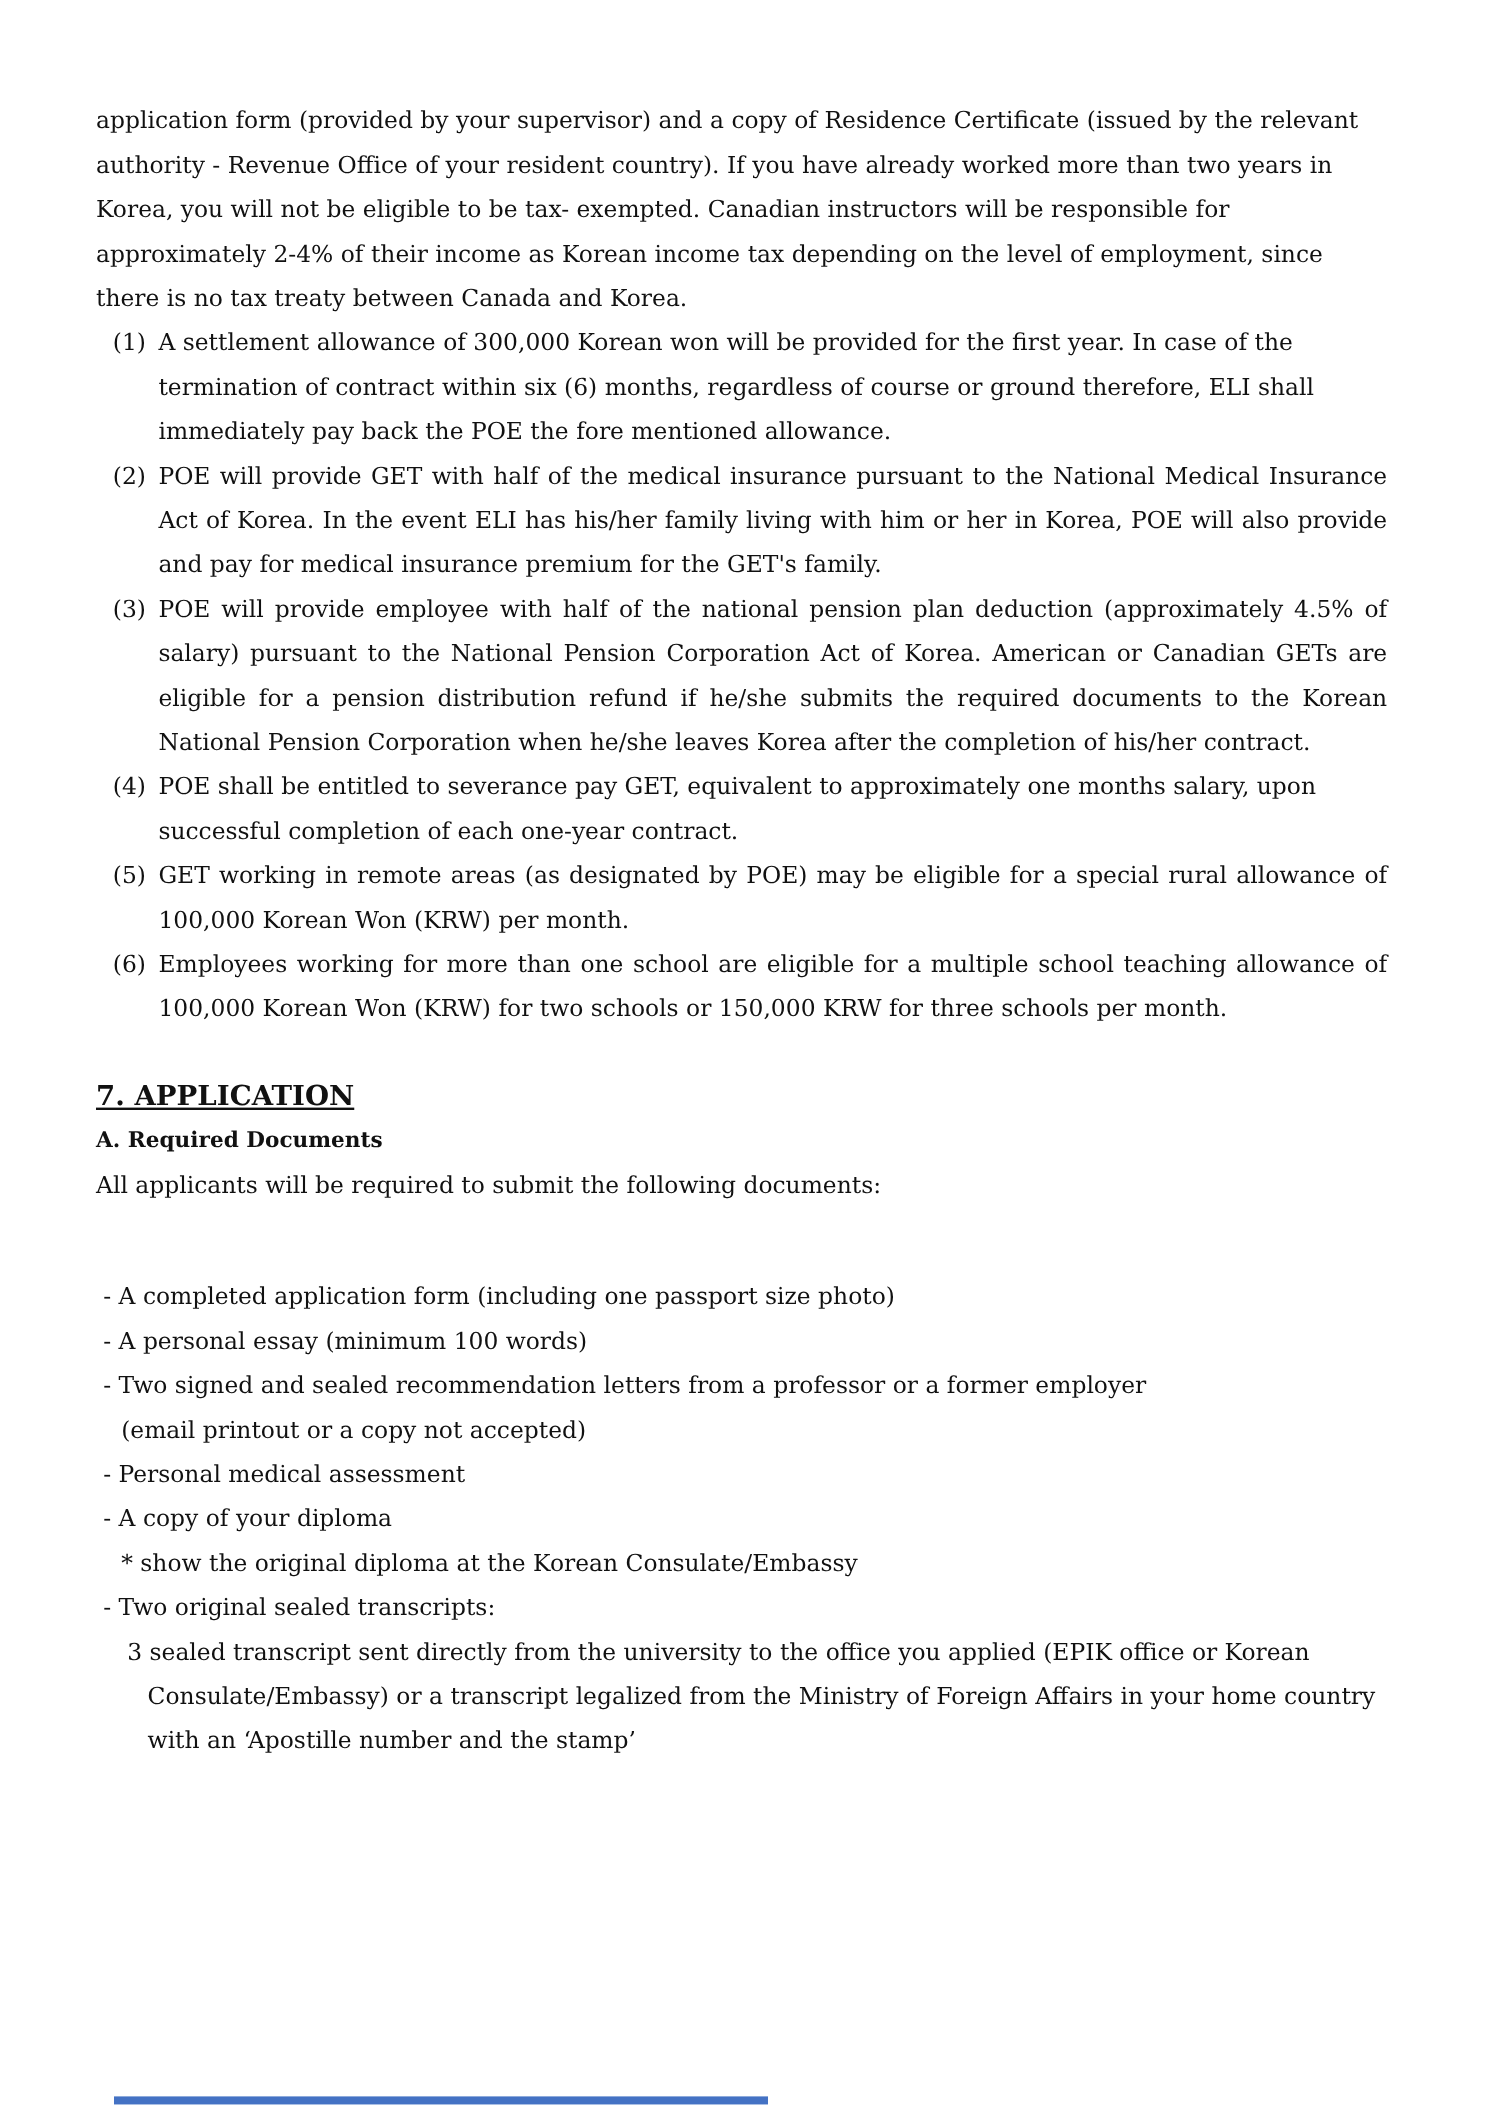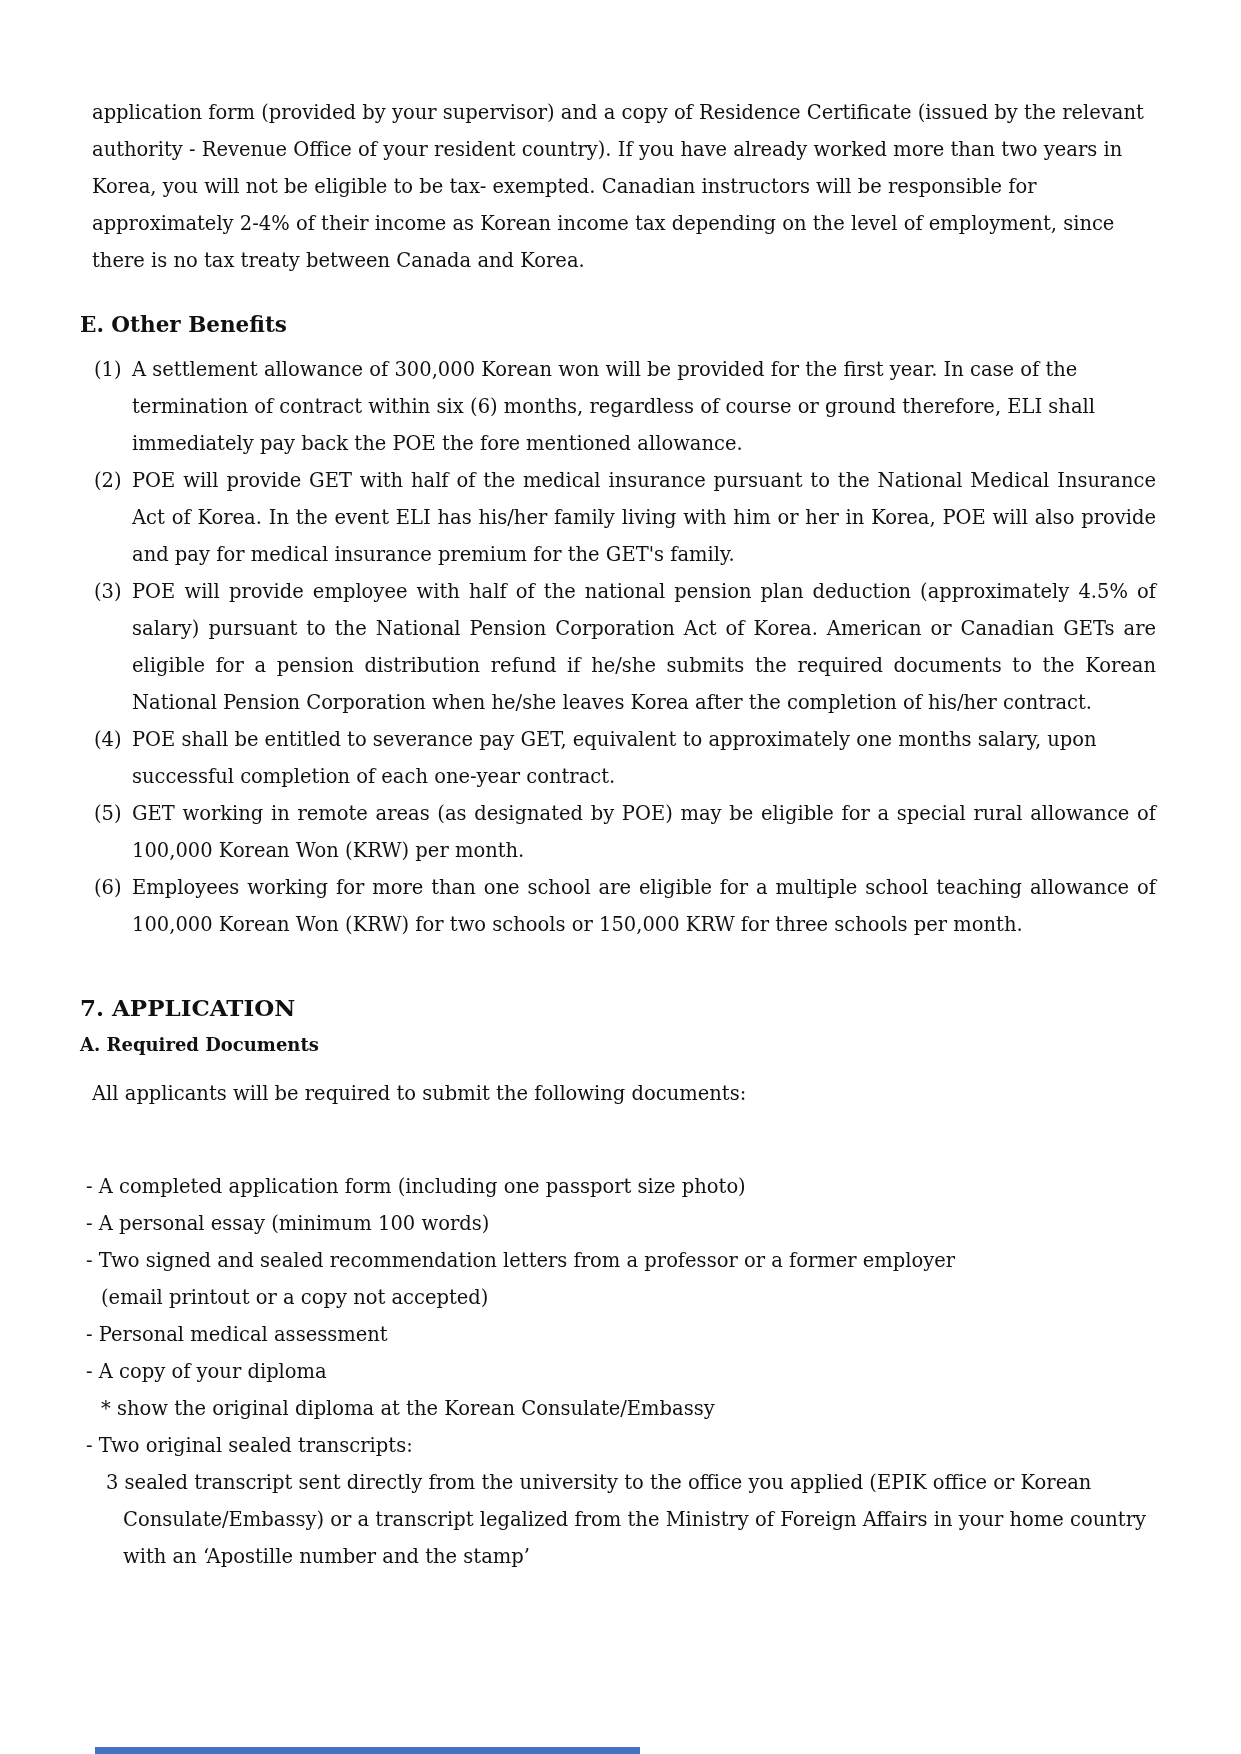"application form (provided by your" p { margin: 12px -> 0 }
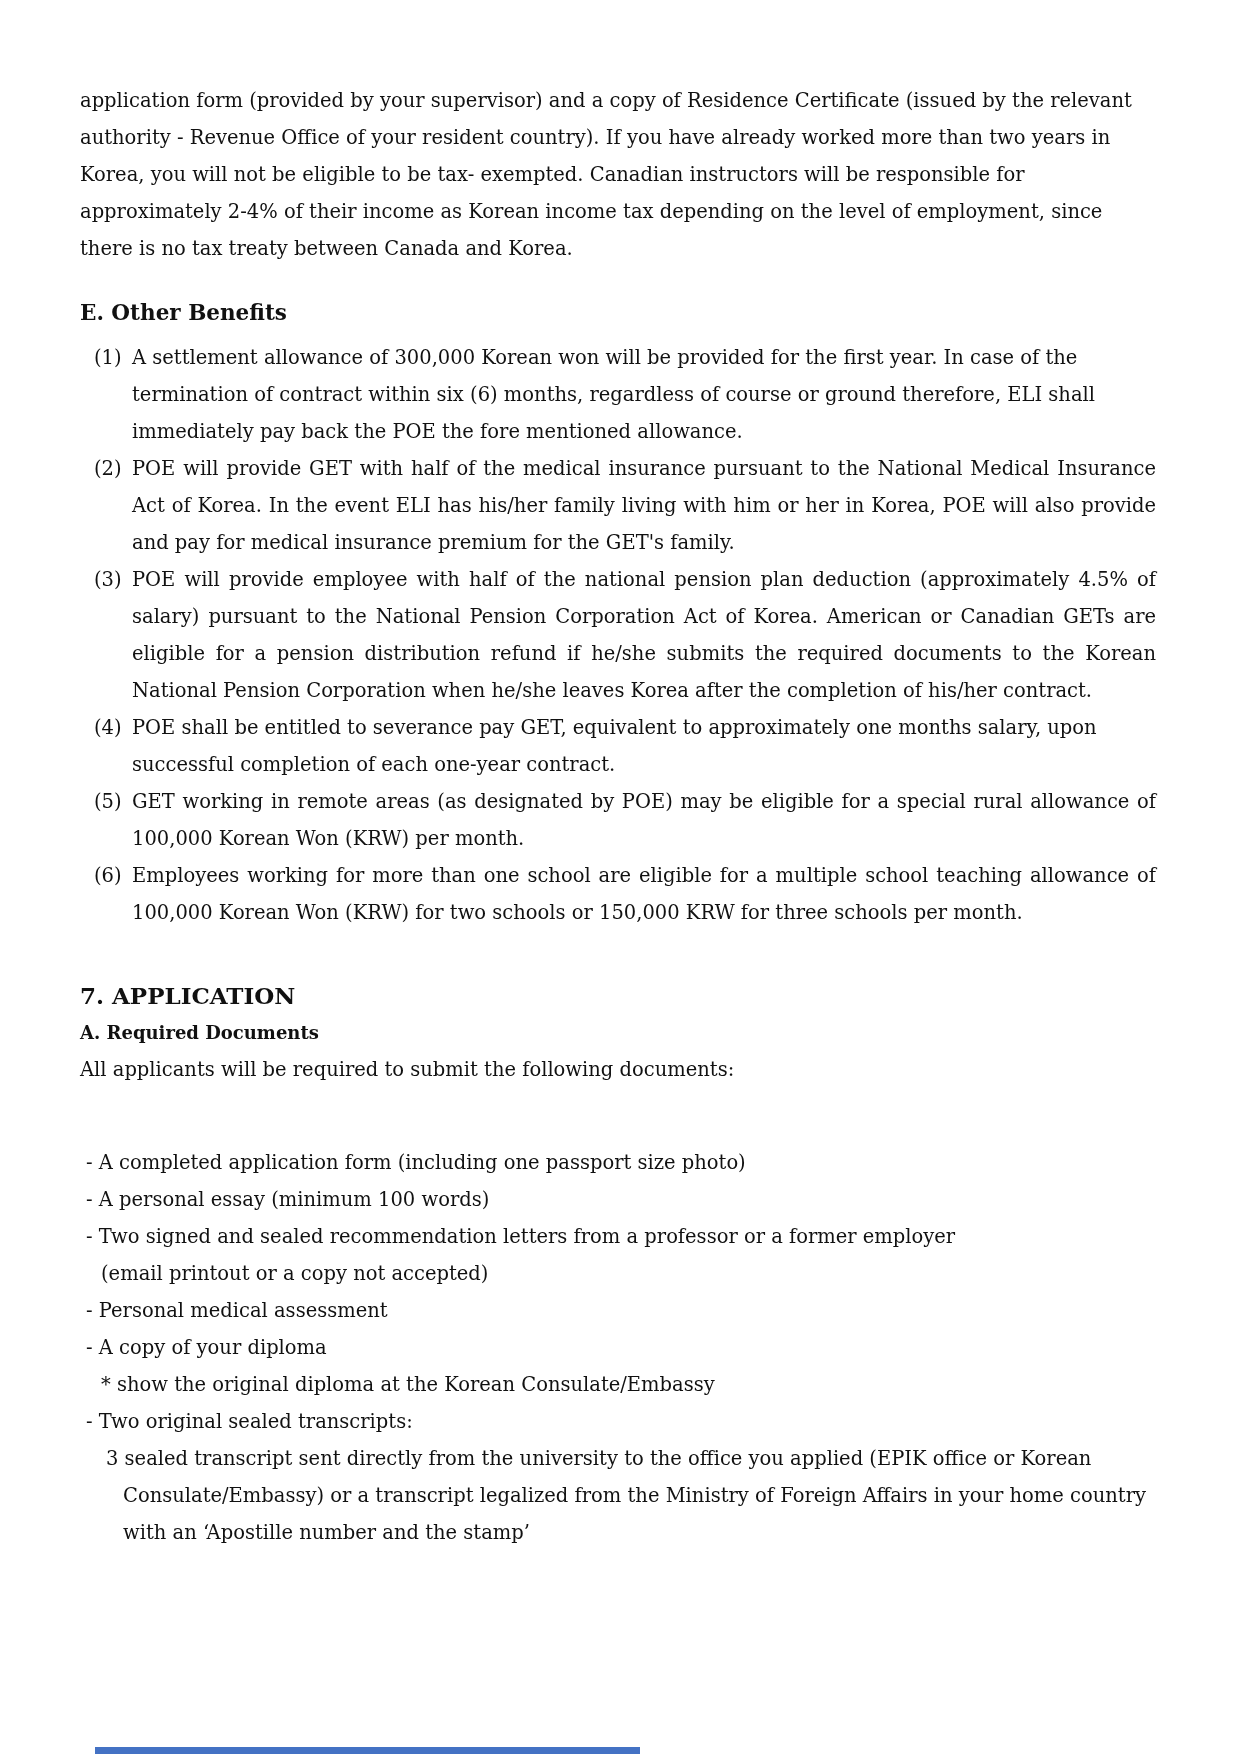"E. Other Benefits" div.benefits-heading { html: <div>E. Other Benefits</div> -> none }
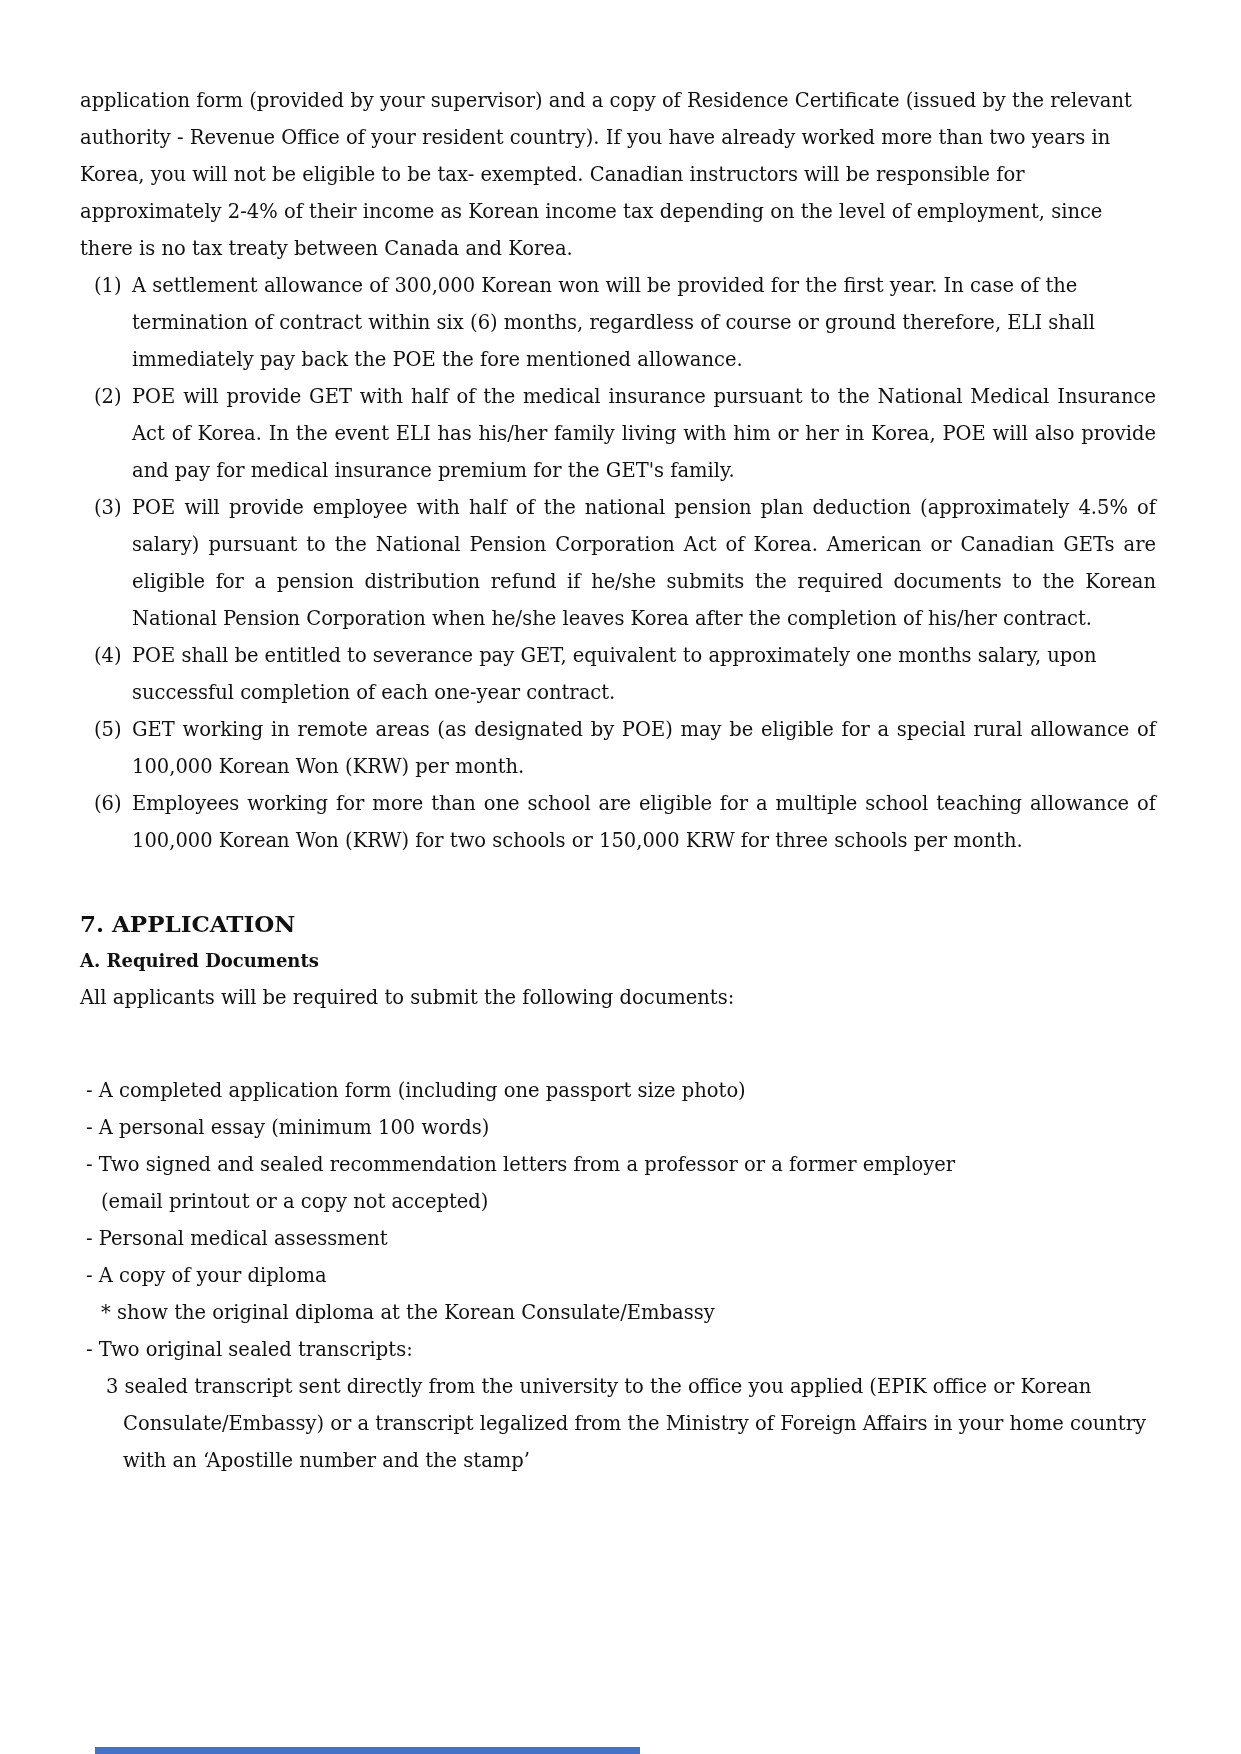"7. APPLICATION" .app-heading { margin: 46px 0 0 0 -> 36px 0 0 0; text-decoration: none -> underline }
